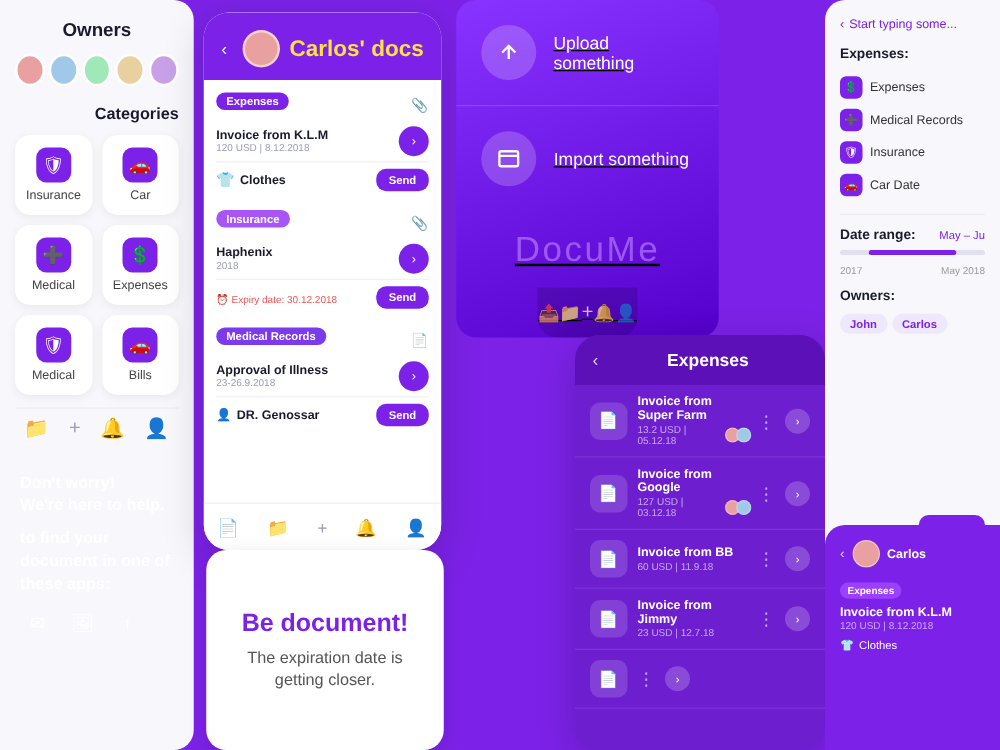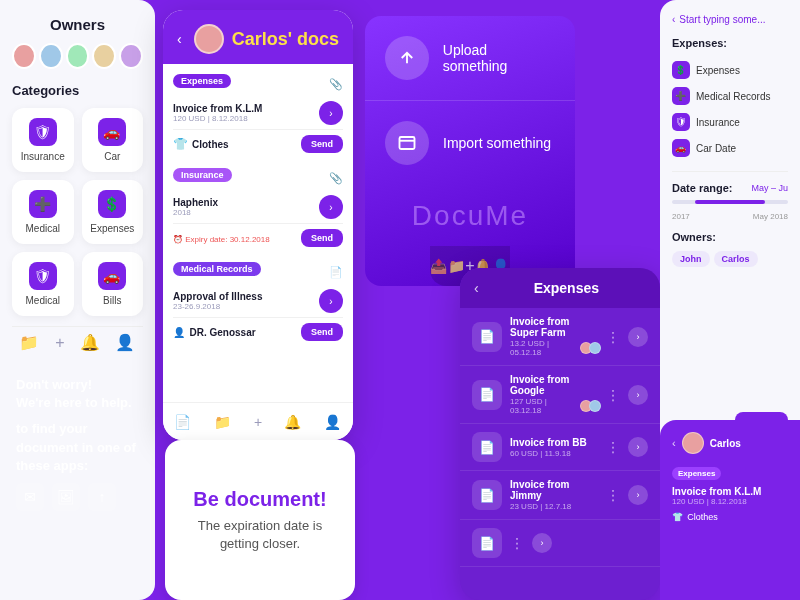"Upload something" div.upload-panel { text-decoration: none -> underline; top: 16px -> 0 }
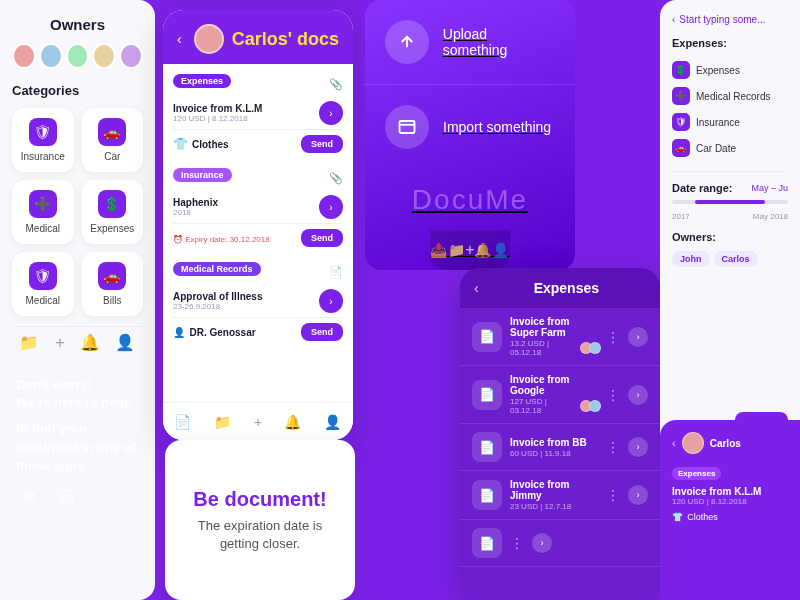"Categories" .categories-title { text-align: left -> right }
